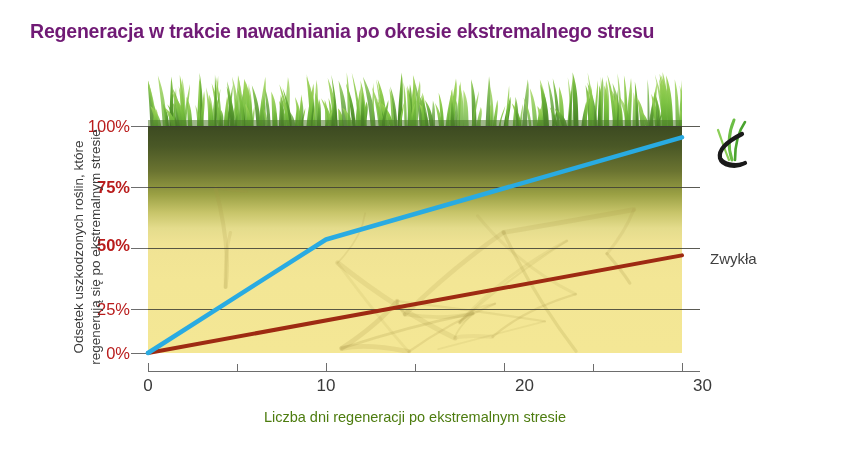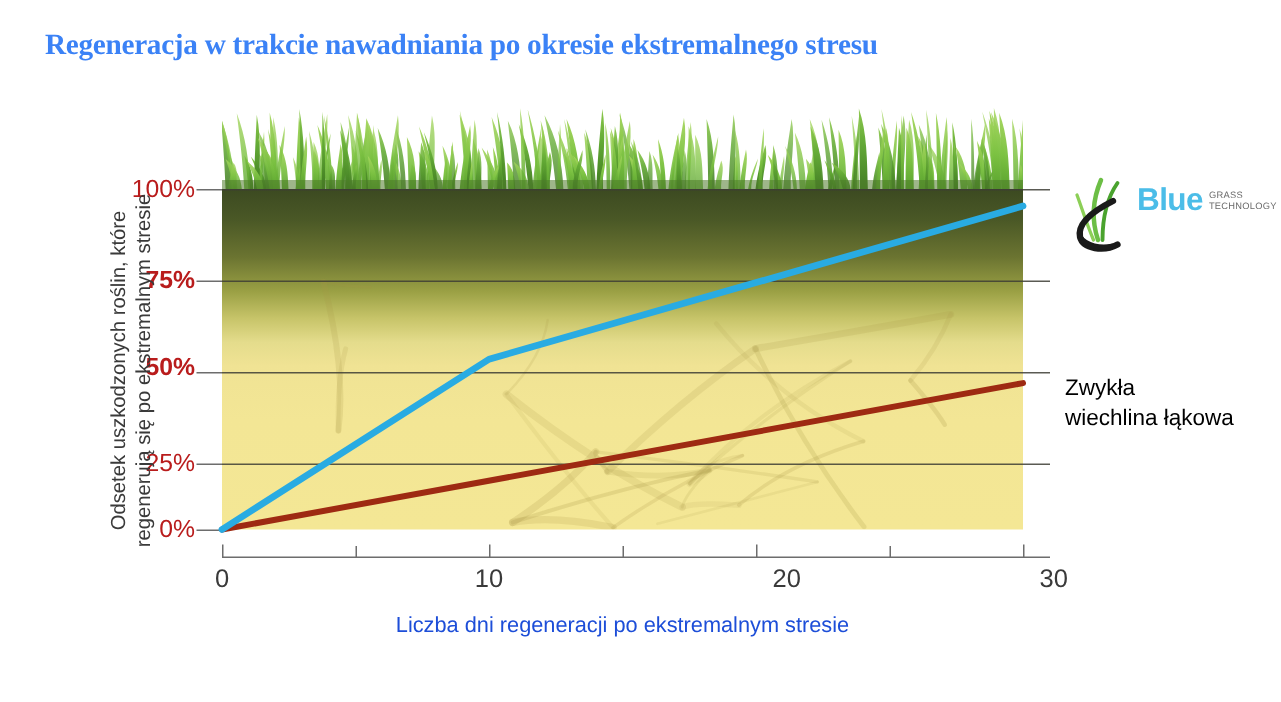"Regeneracja w trakcie nawadniania po" #chart-title { color: #3b82f6 -> #701a75; font-family: Liberation Serif, serif -> none }
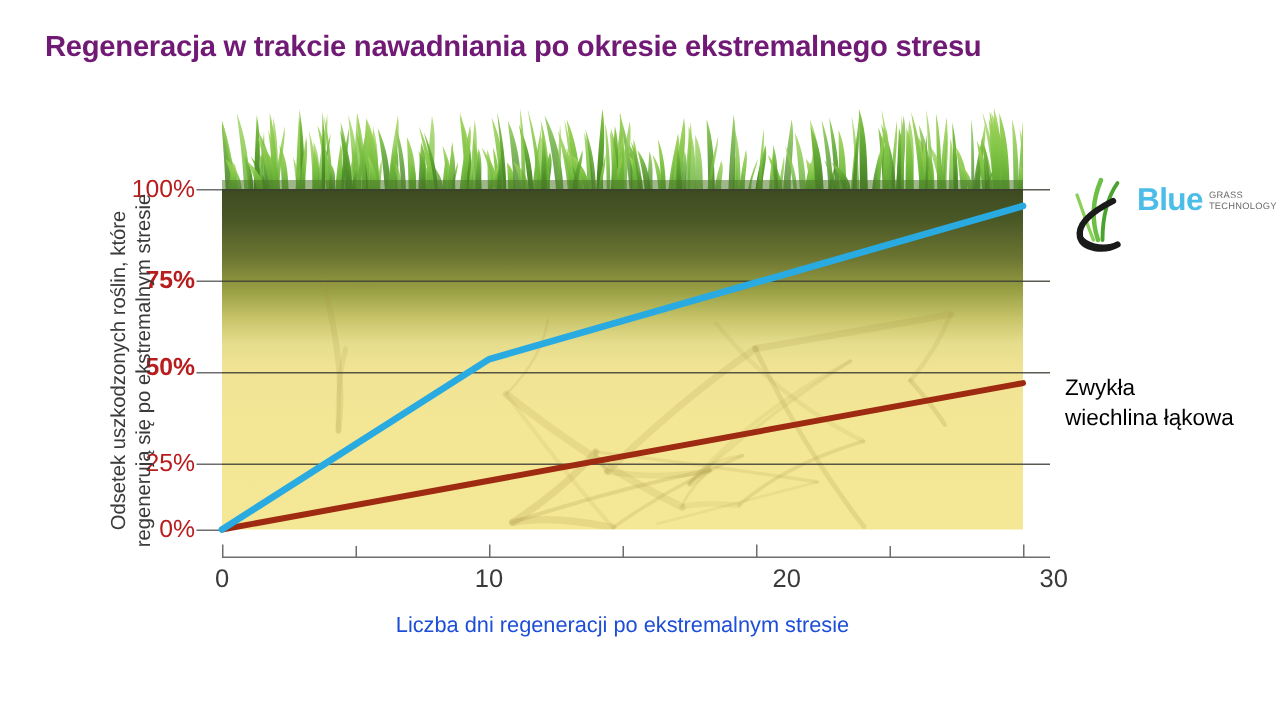"Blue" div { html: <div> <div>Blue</div> <div> <span>GRASS</span> <span>TECHNOLOGY</span> </div> </div> -> none }
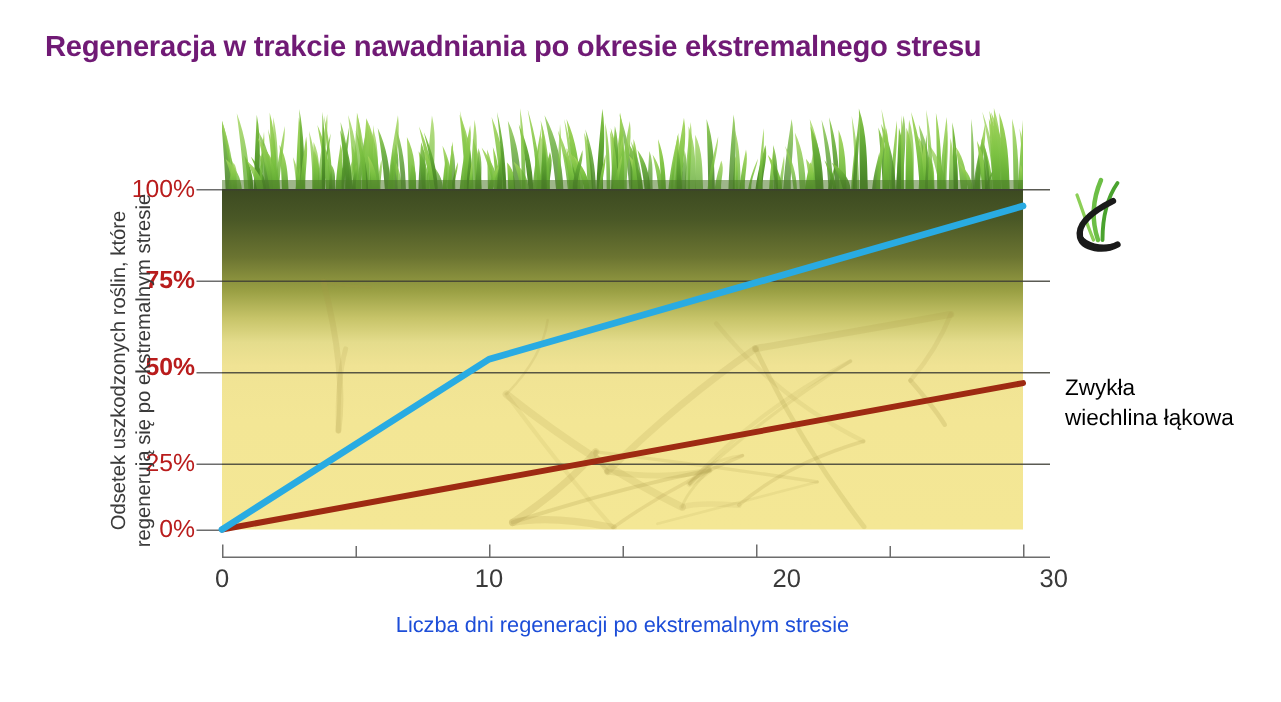"Zwykła" #legend-ordinary { color: #000000 -> #404040 }
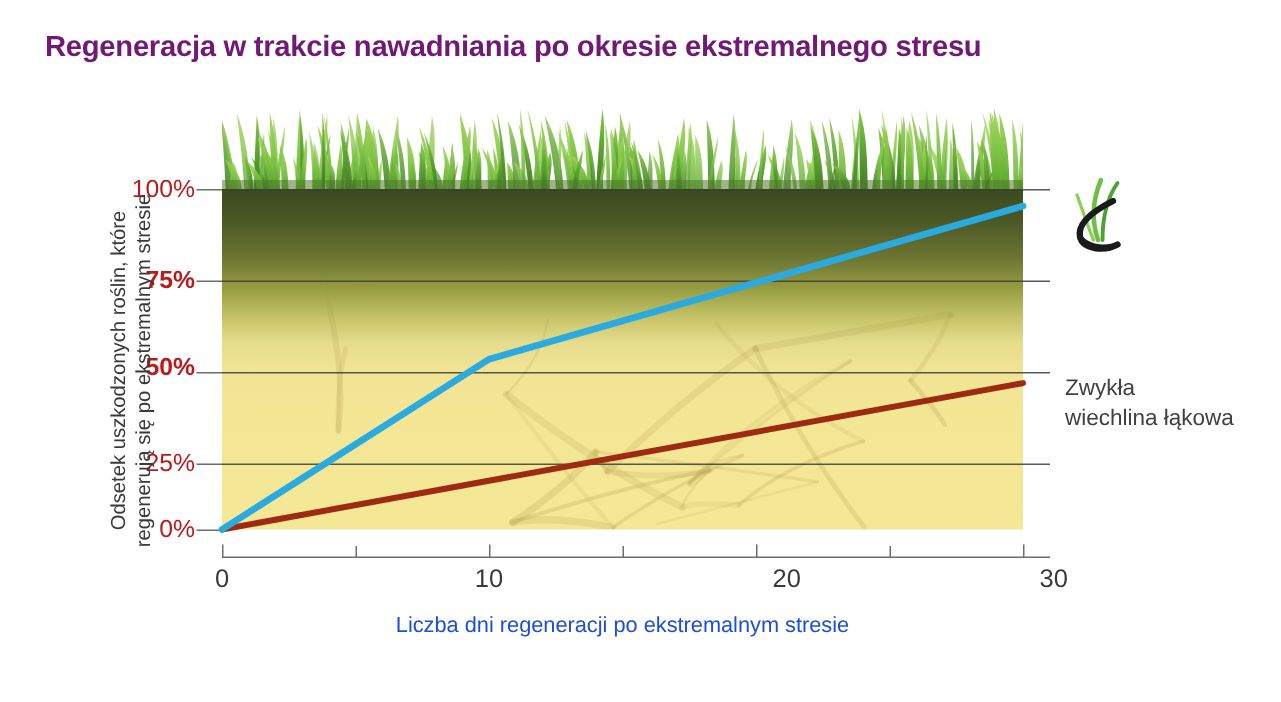"wiechlina łąkowa" span { html: <span>wiechlina łąkowa</span> -> none }
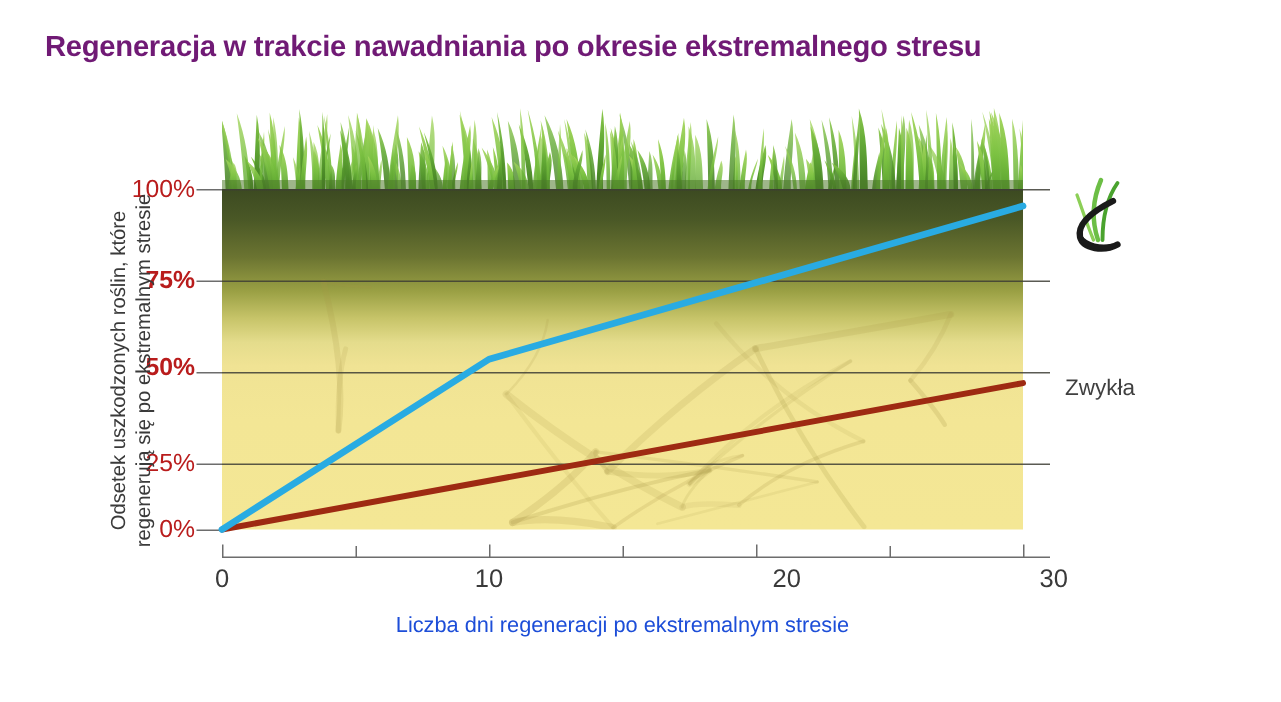"Liczba dni regeneracji po ekstremalnym" #xaxis-title { color: #1d4ed8 -> #4d7c0f }
